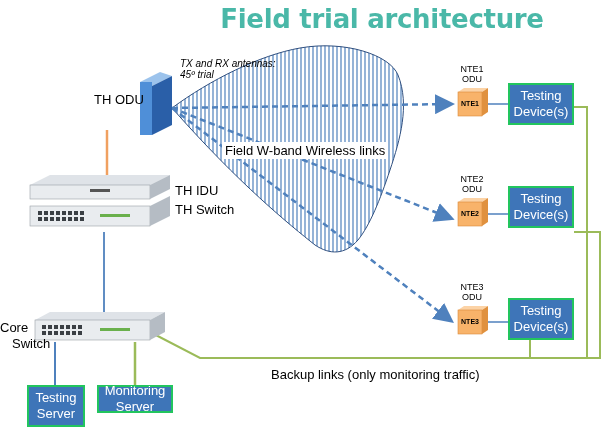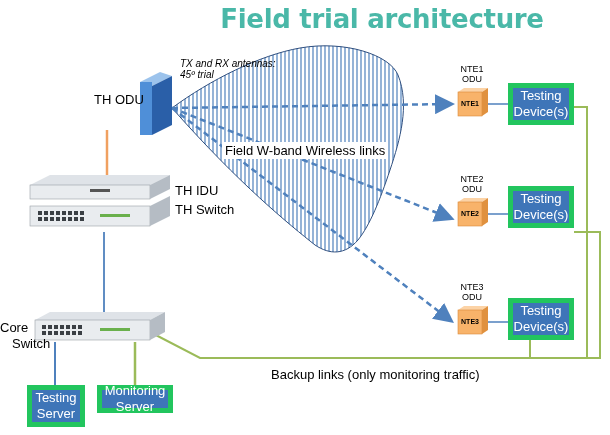"Testing" .bluebox { border: 5px solid #22c55e -> 2px solid #22c55e }
